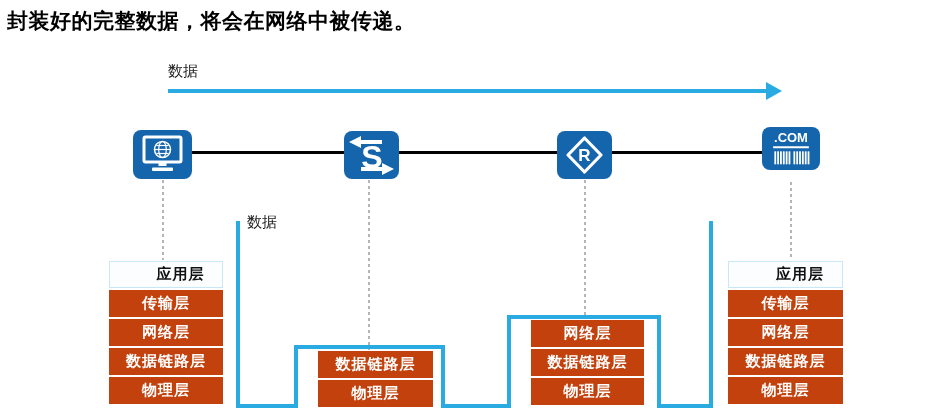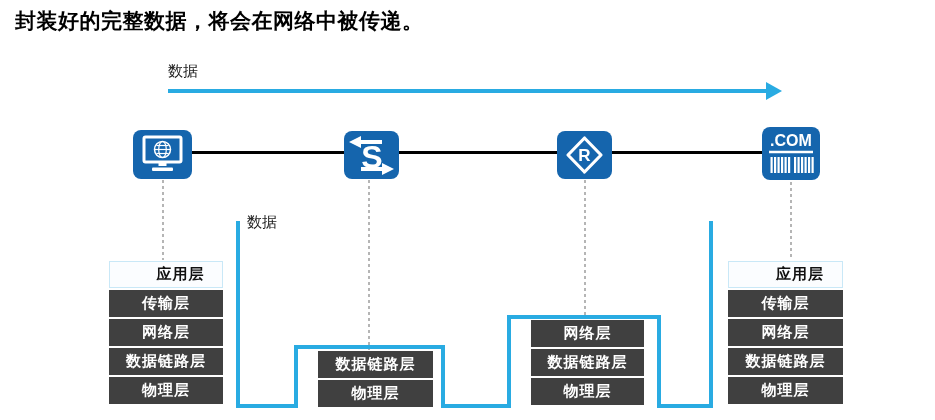"封装好的完整数据，将会在网络中被传递。" #title { margin-left: 8px -> none }
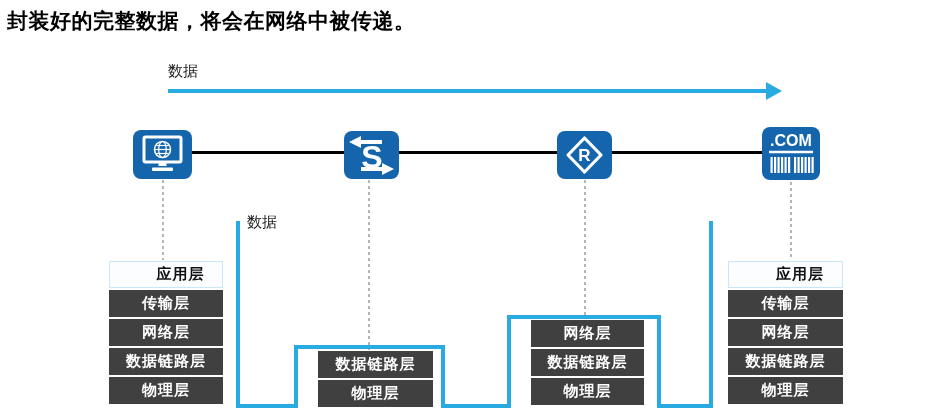".COM" #device-server { height: 53px -> 43px }
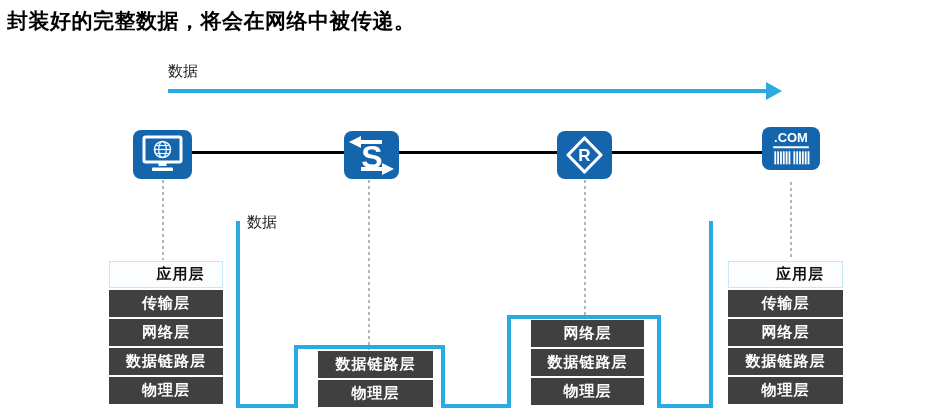"传输层" .layer-cell.blue { background: #404040 -> #c2410c }
